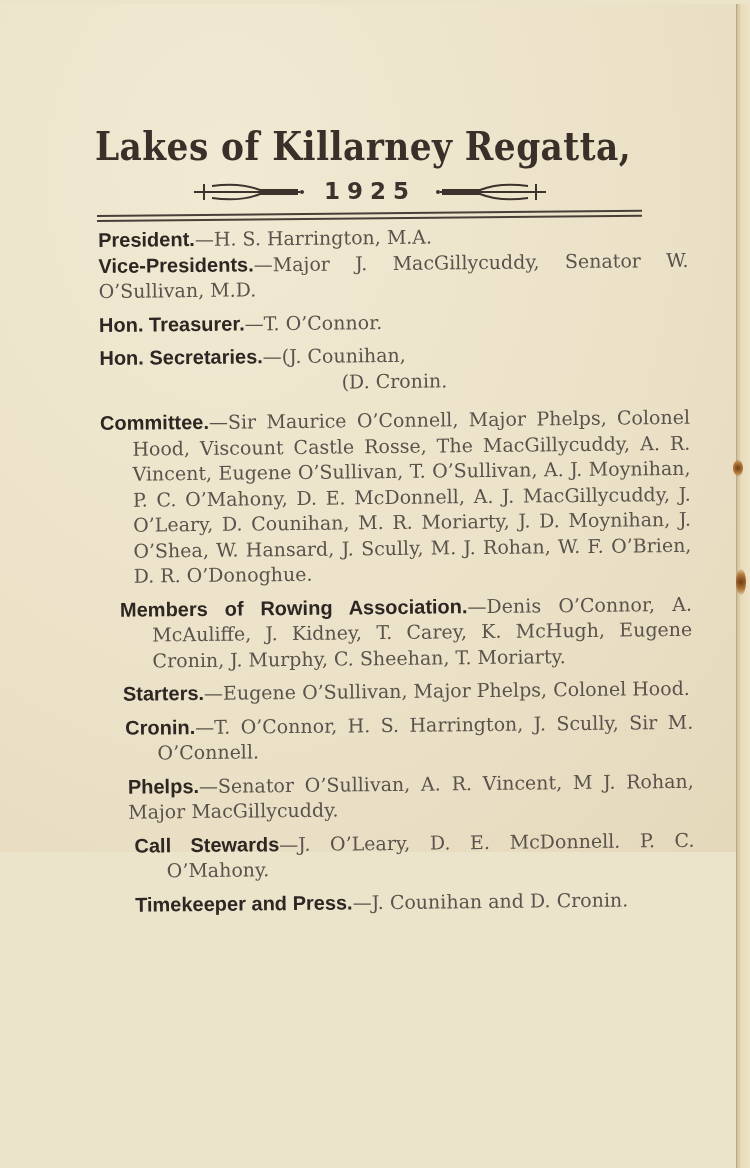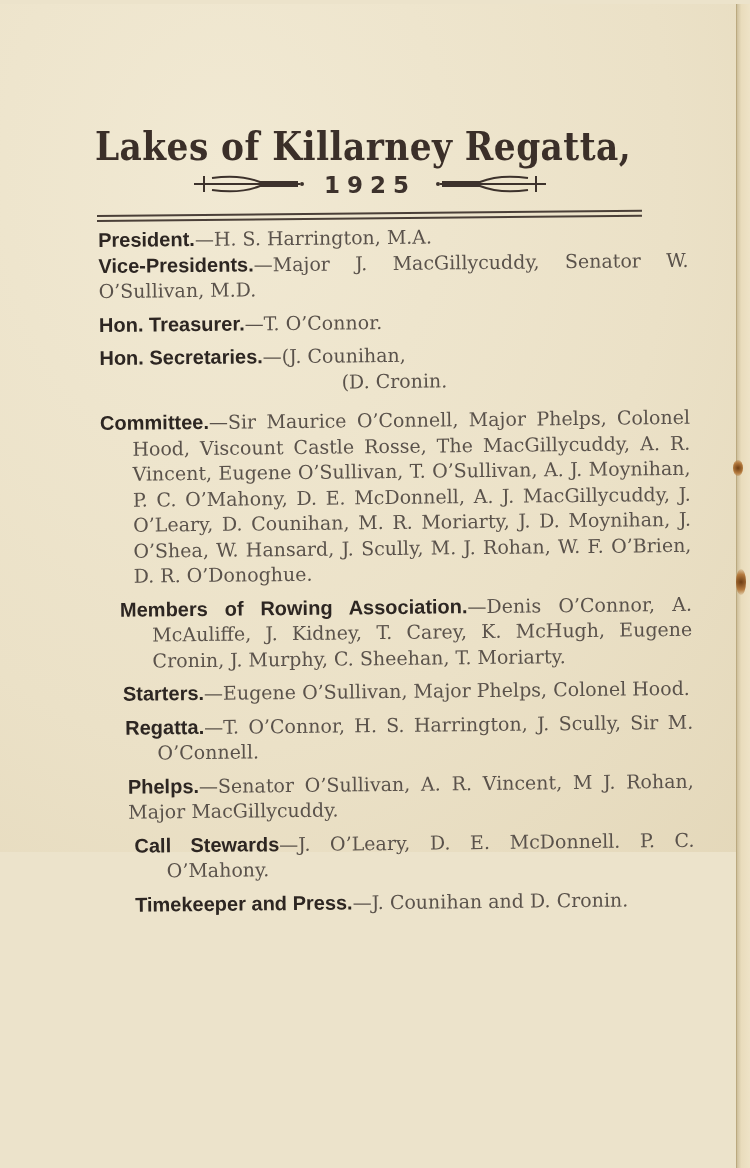"1925" .year-row { align-items: flex-start -> flex-end }
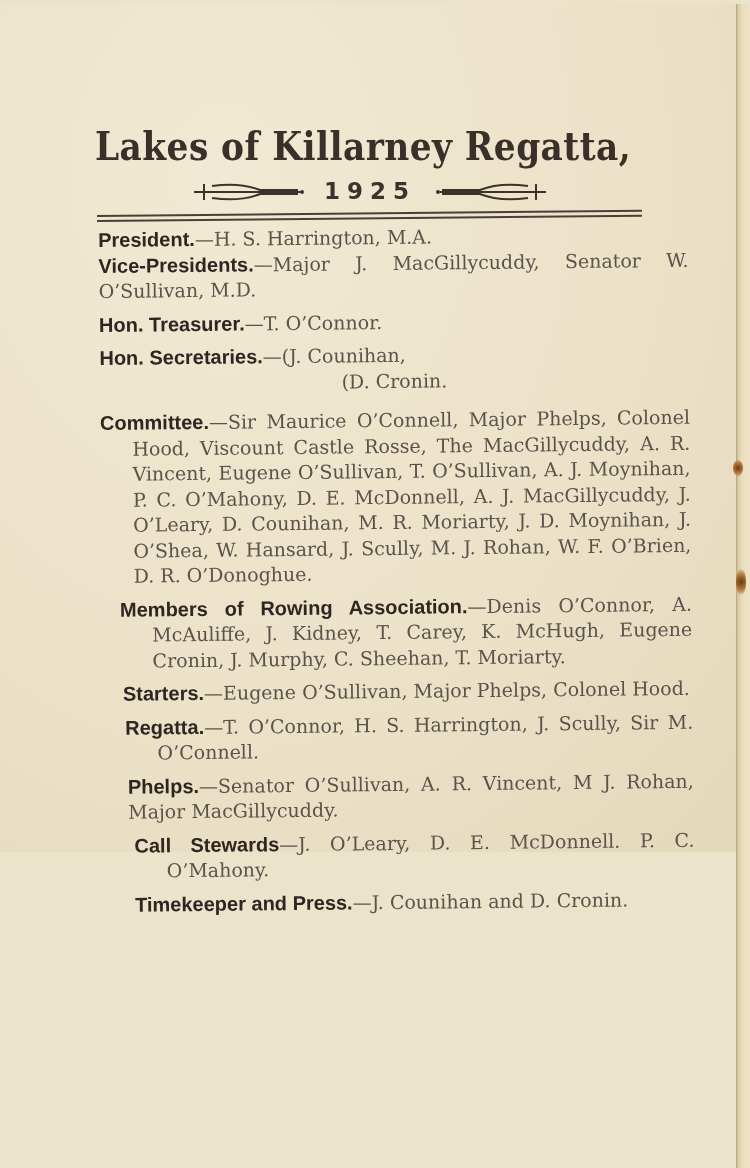"Regatta." span.lbl { text: Regatta -> Cronin }
